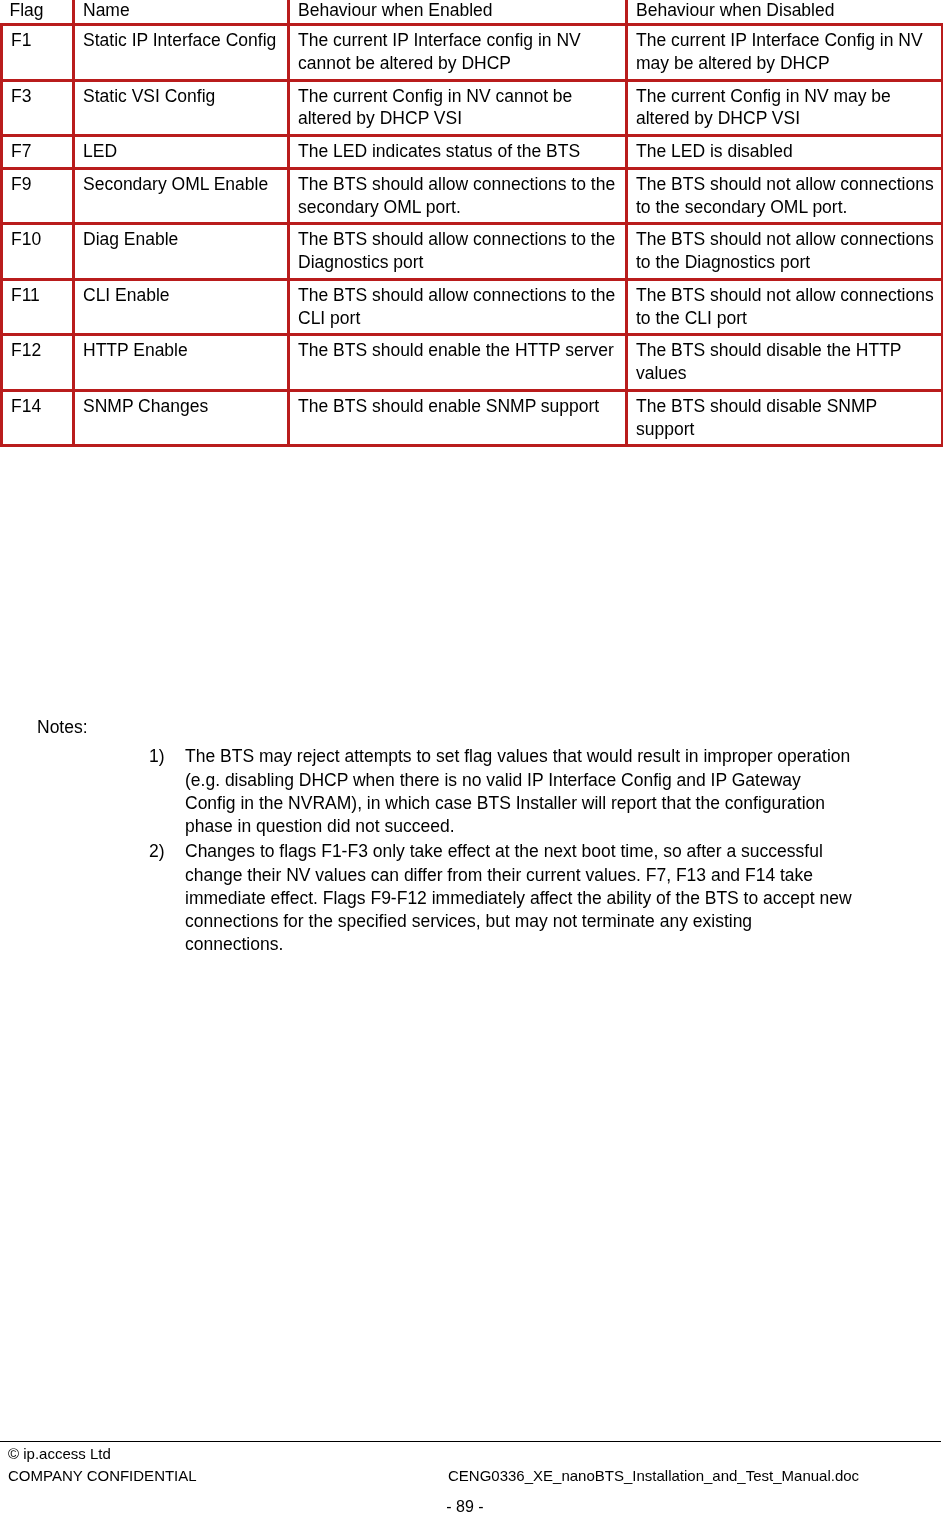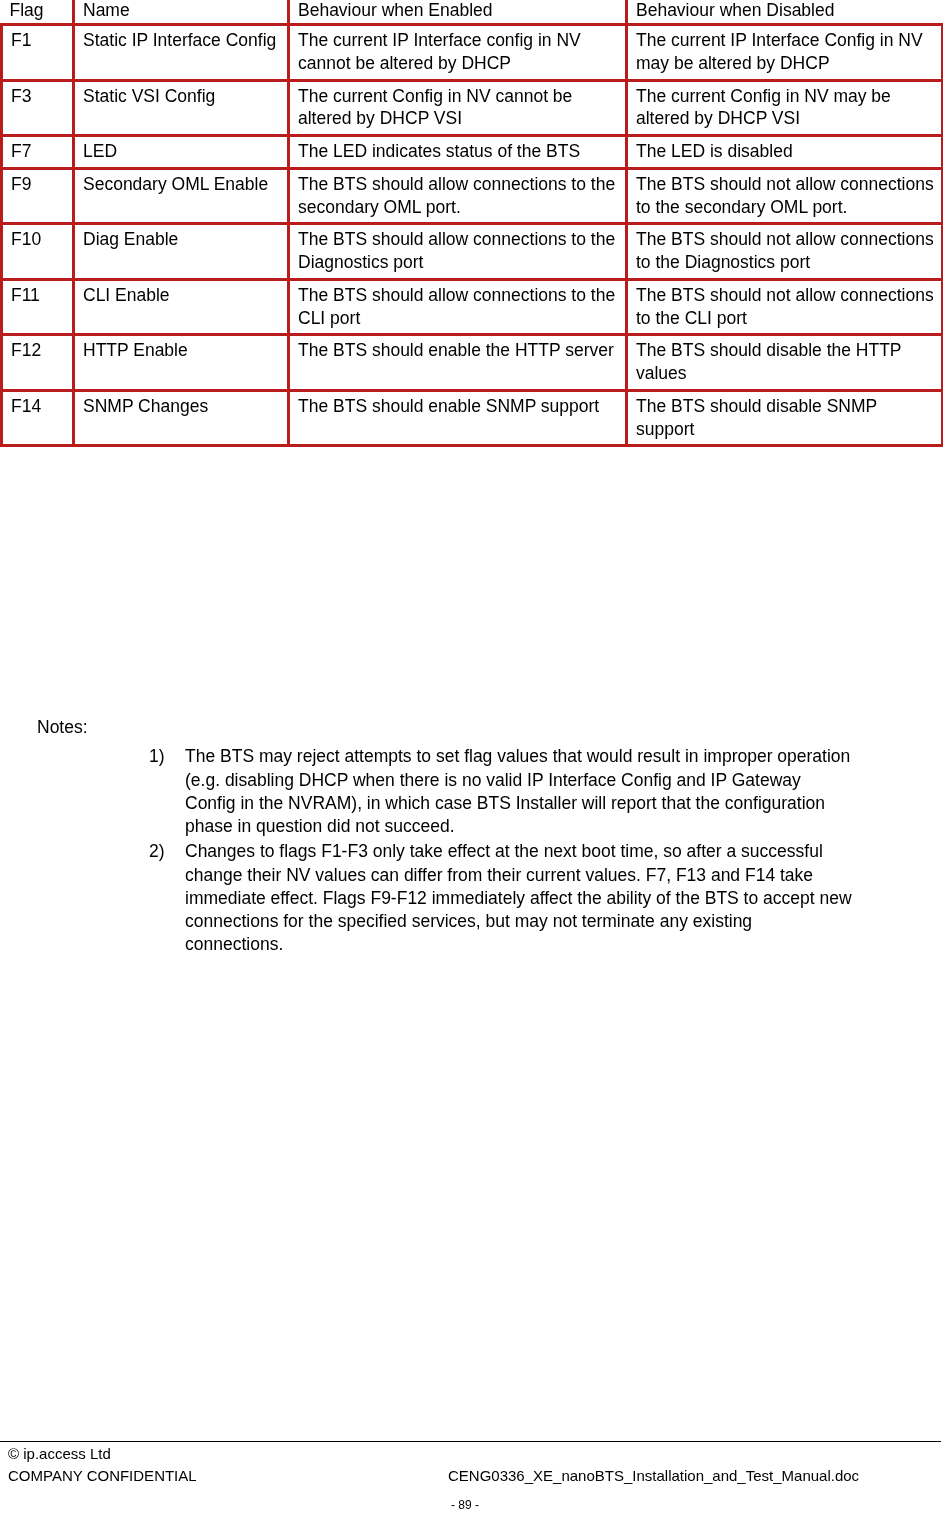"- 89 -" .page-number { font-size: 12px -> 16px }
